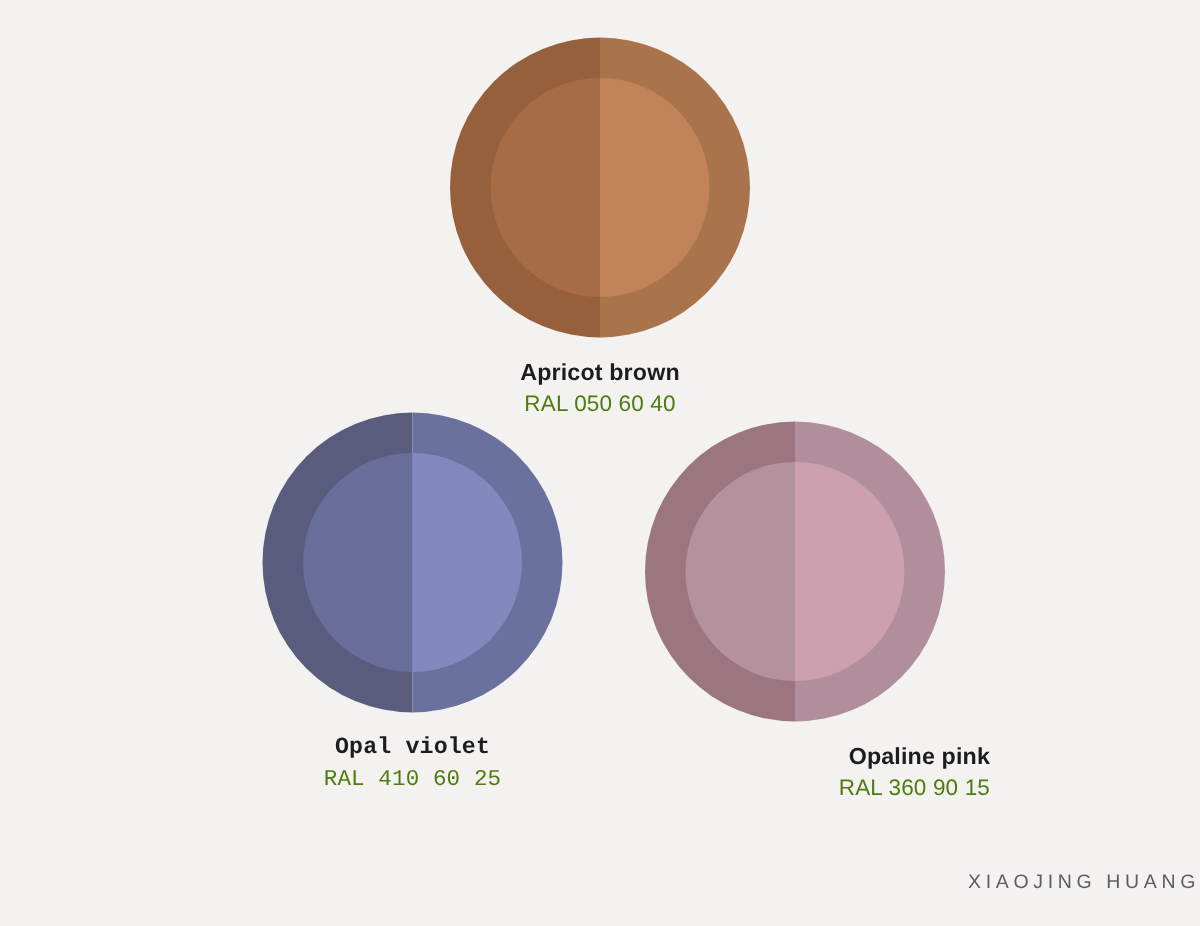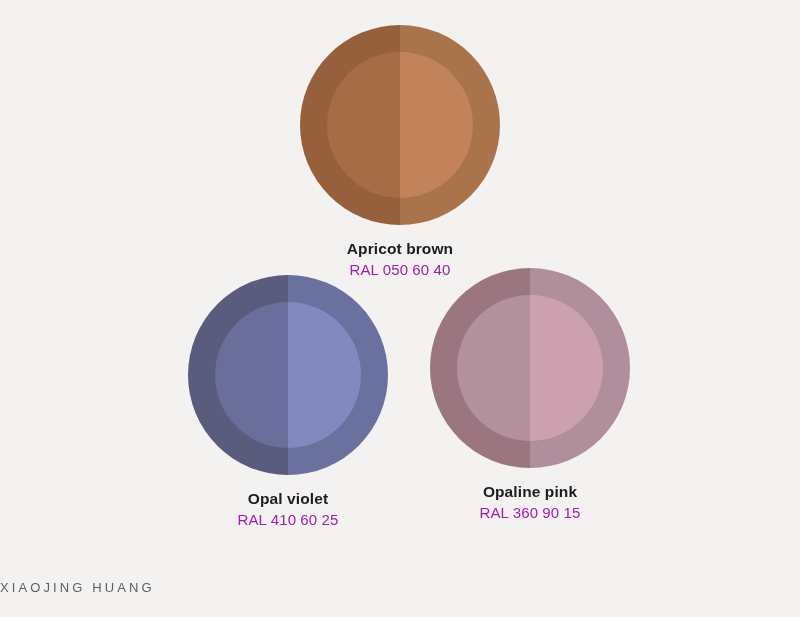"RAL 050 60 40" .code { color: #a21caf -> #4d7c0f }
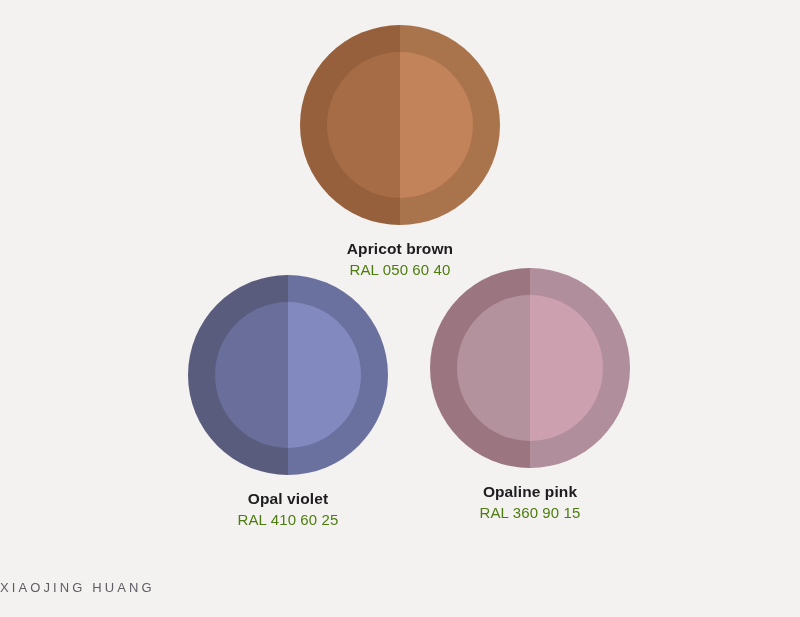"Opal violet" div.swatch { font-family: none -> Liberation Mono, monospace; left: 288px -> 275px }
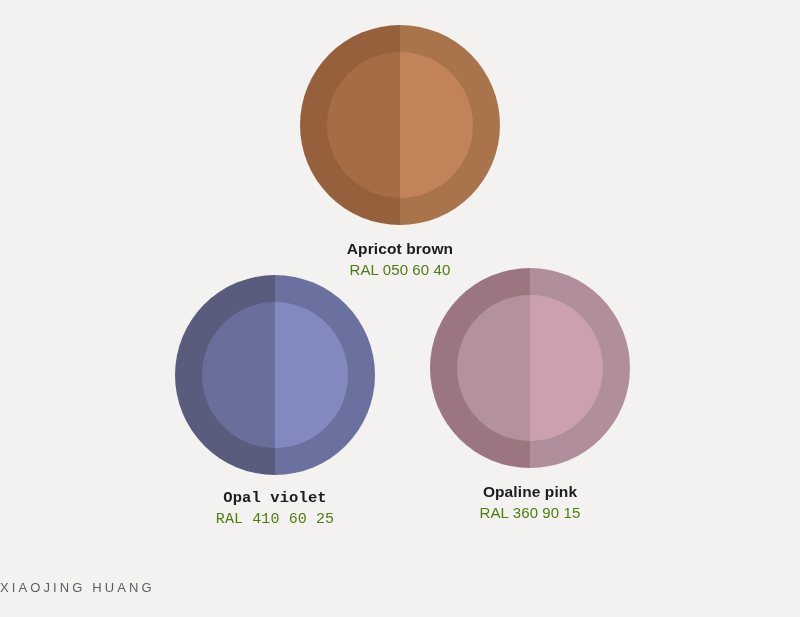"Opaline pink" div.swatch { text-align: none -> right; top: 266px -> 279px }
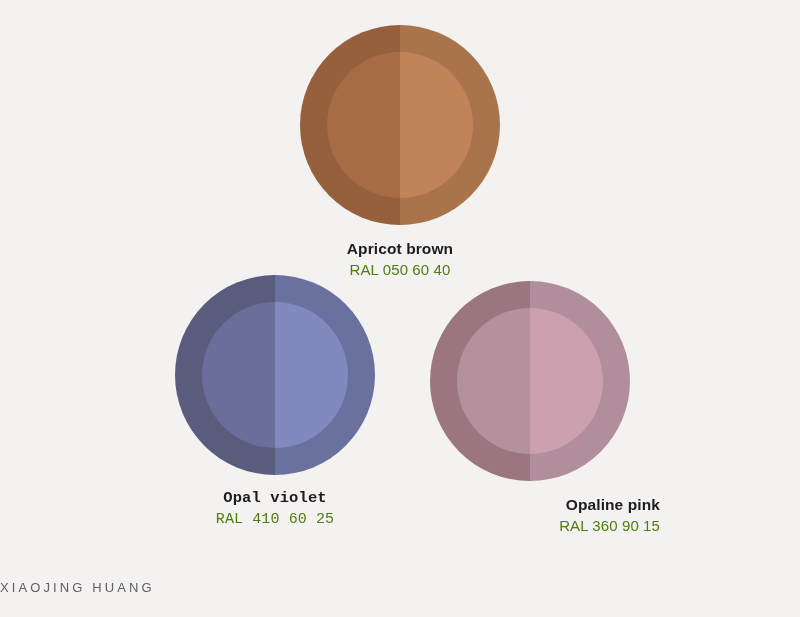"XIAOJING HUANG" .signature { text-align: left -> right }
